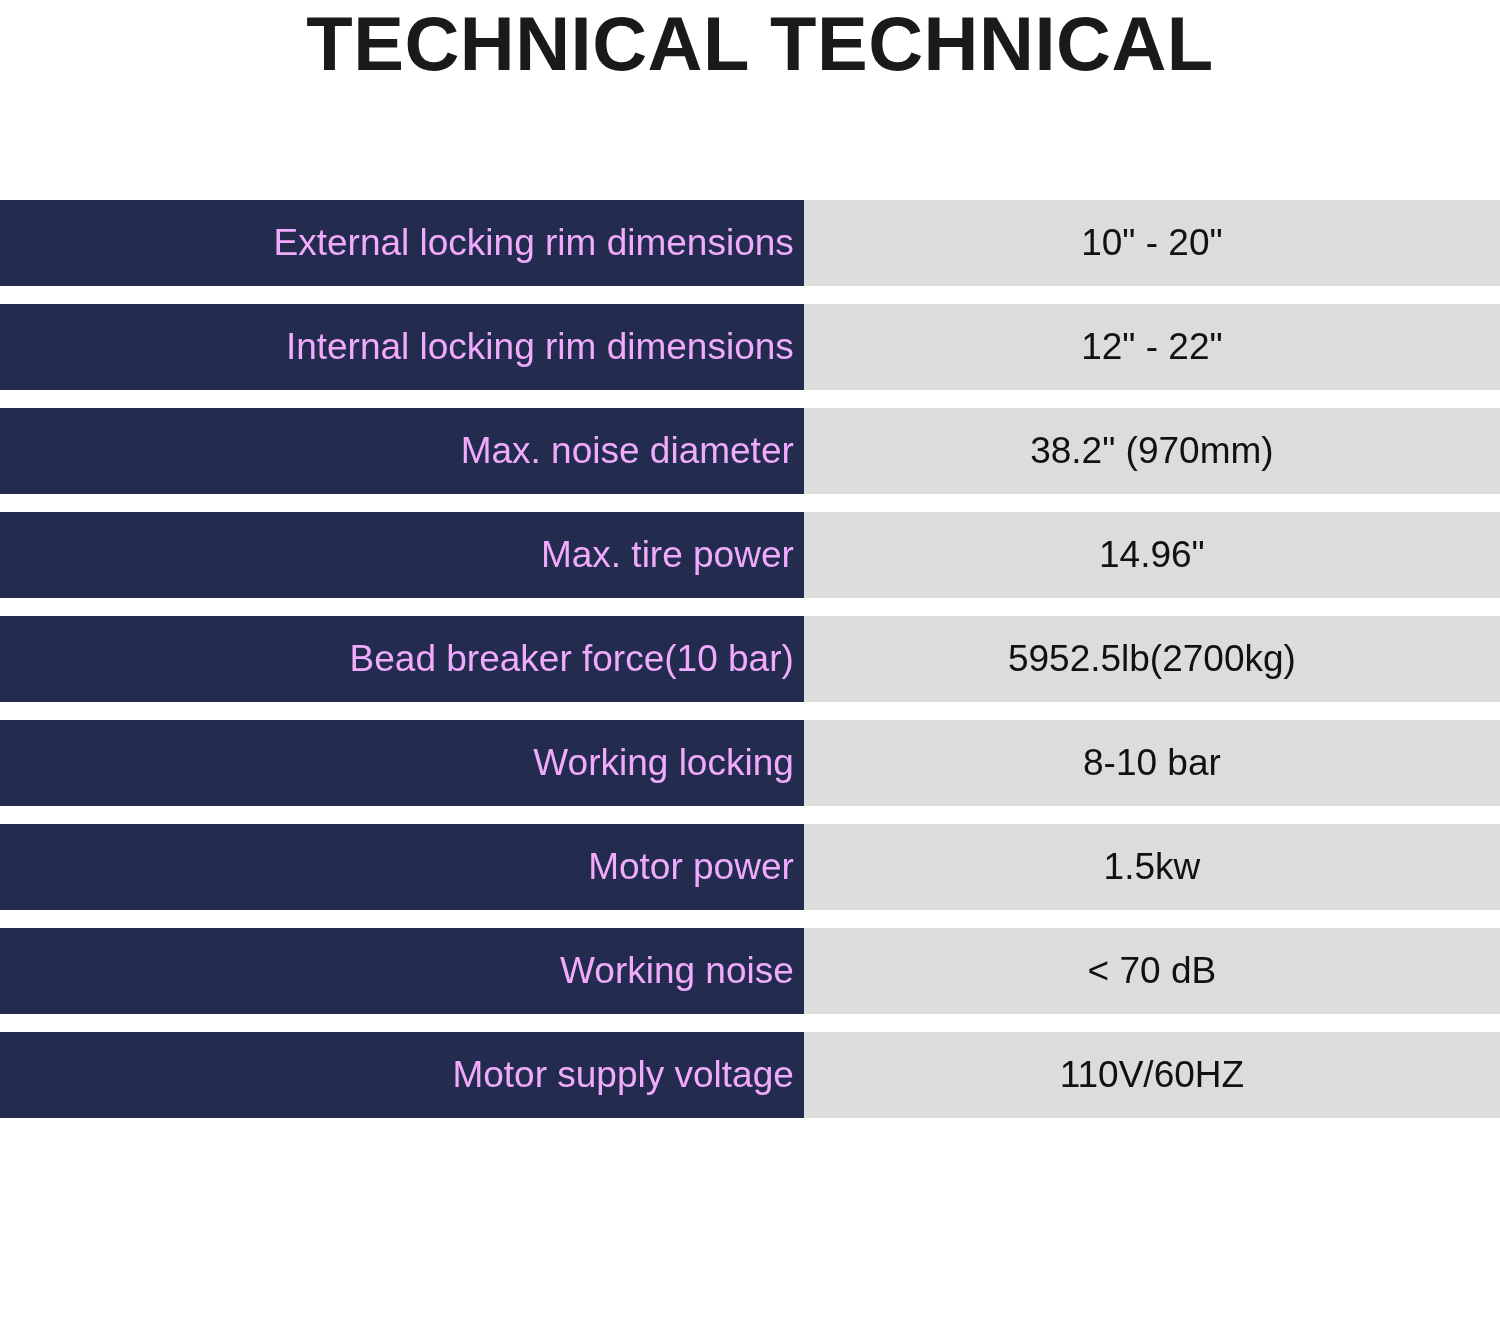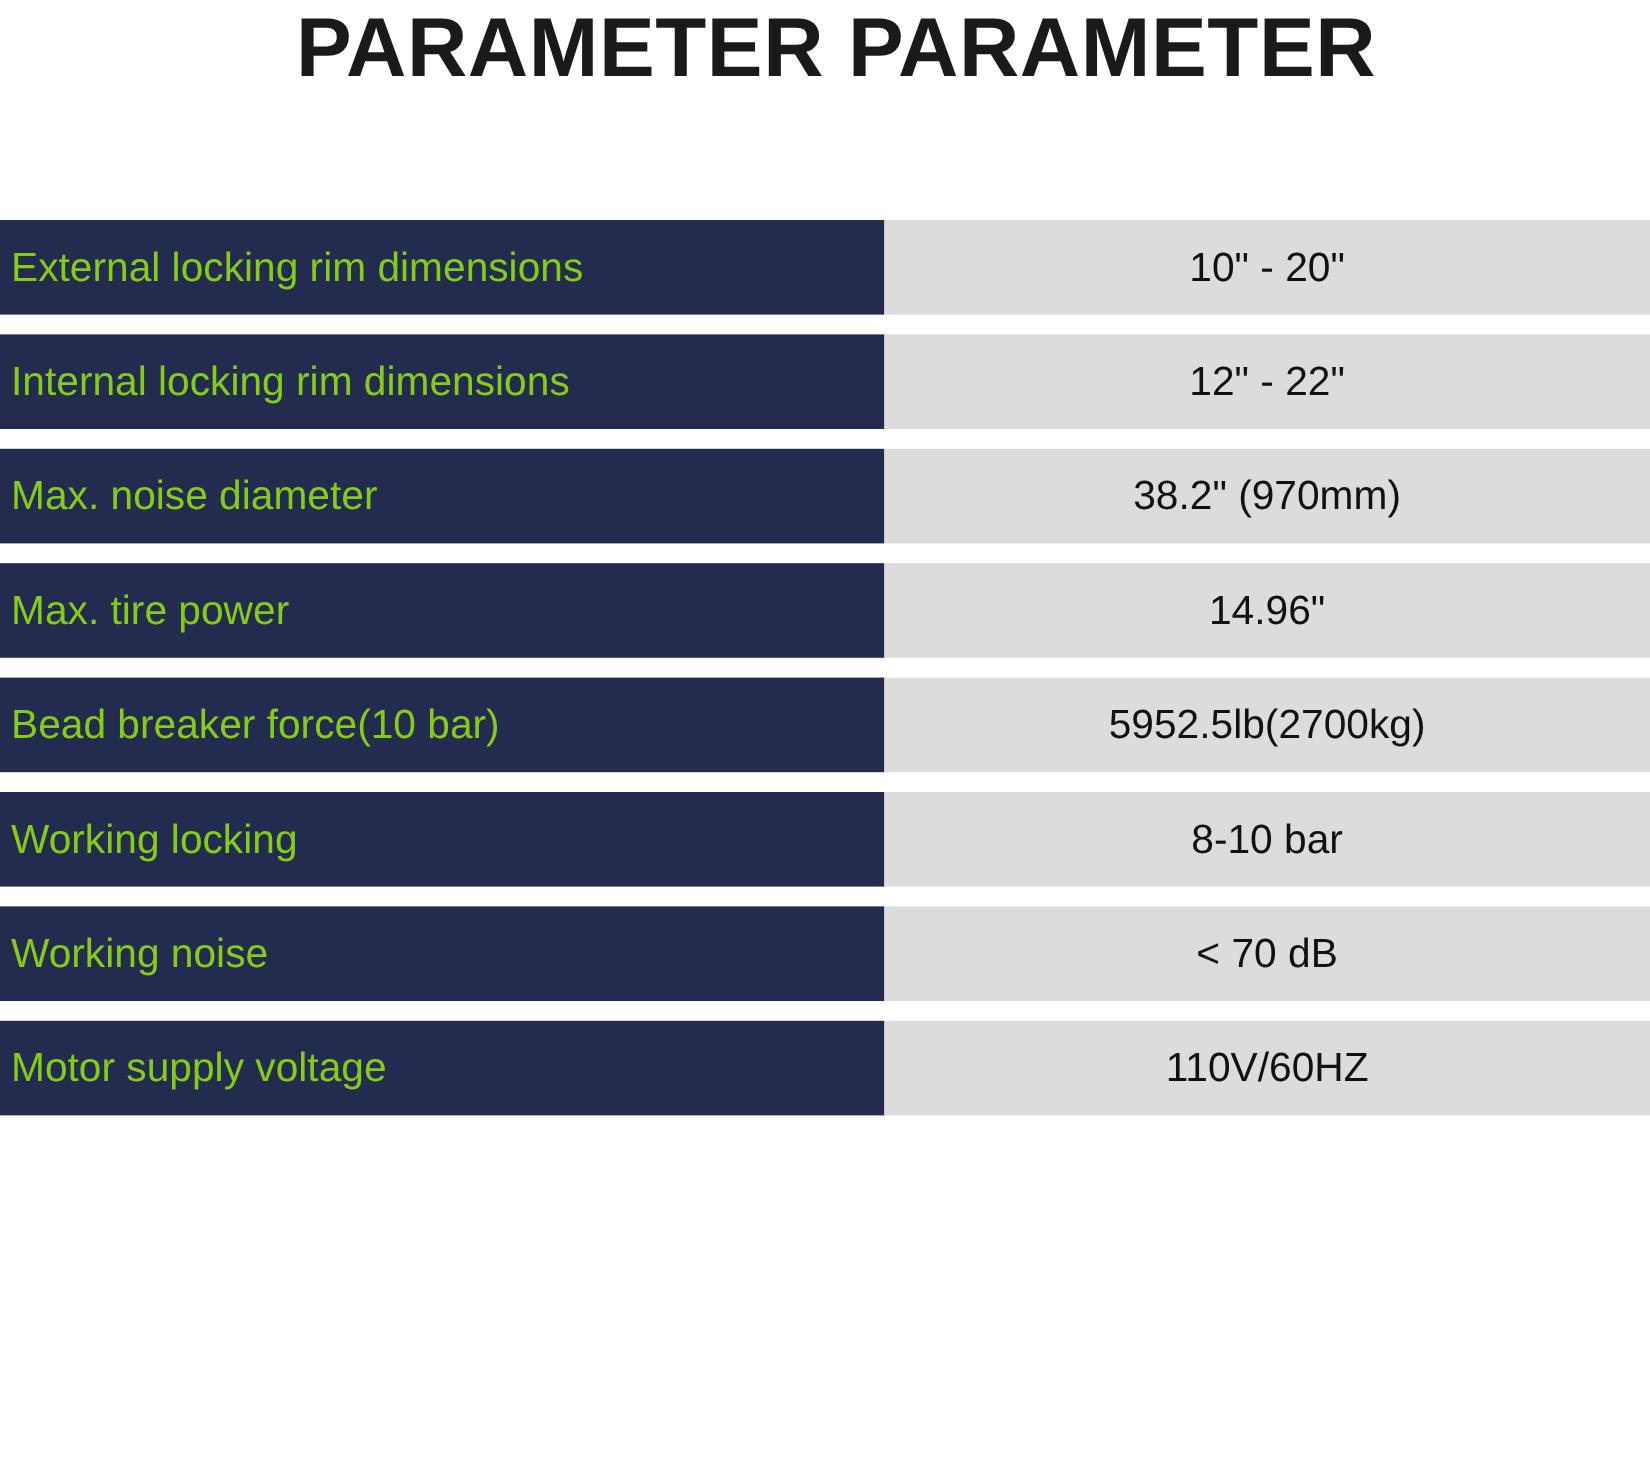"PARAMETER PARAMETER" h1.title { text: PARAMETER PARAMETER -> TECHNICAL TECHNICAL }
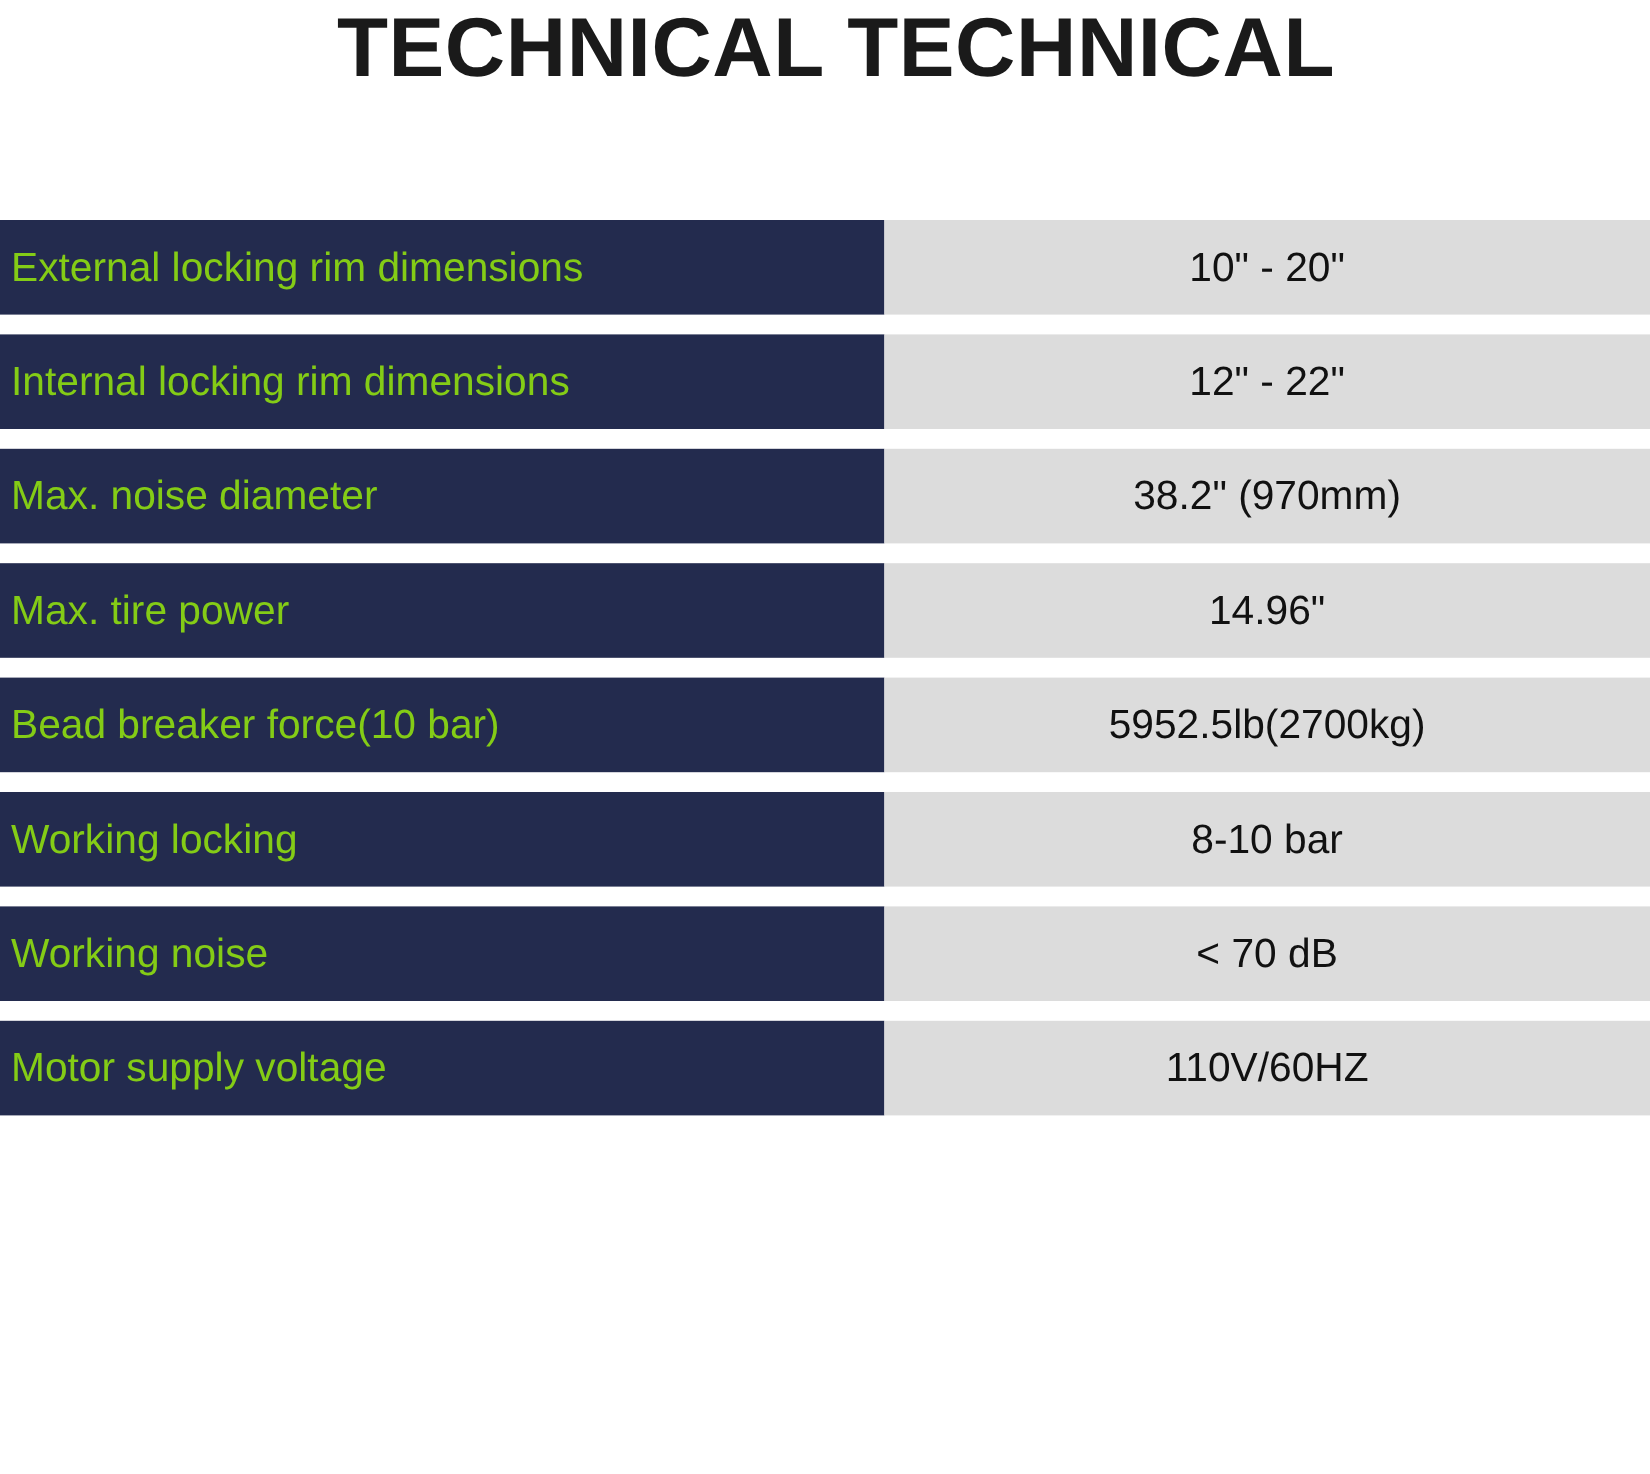"External locking rim dimensions" .label-cell { color: #84cc16 -> #f0abfc; text-align: left -> right }
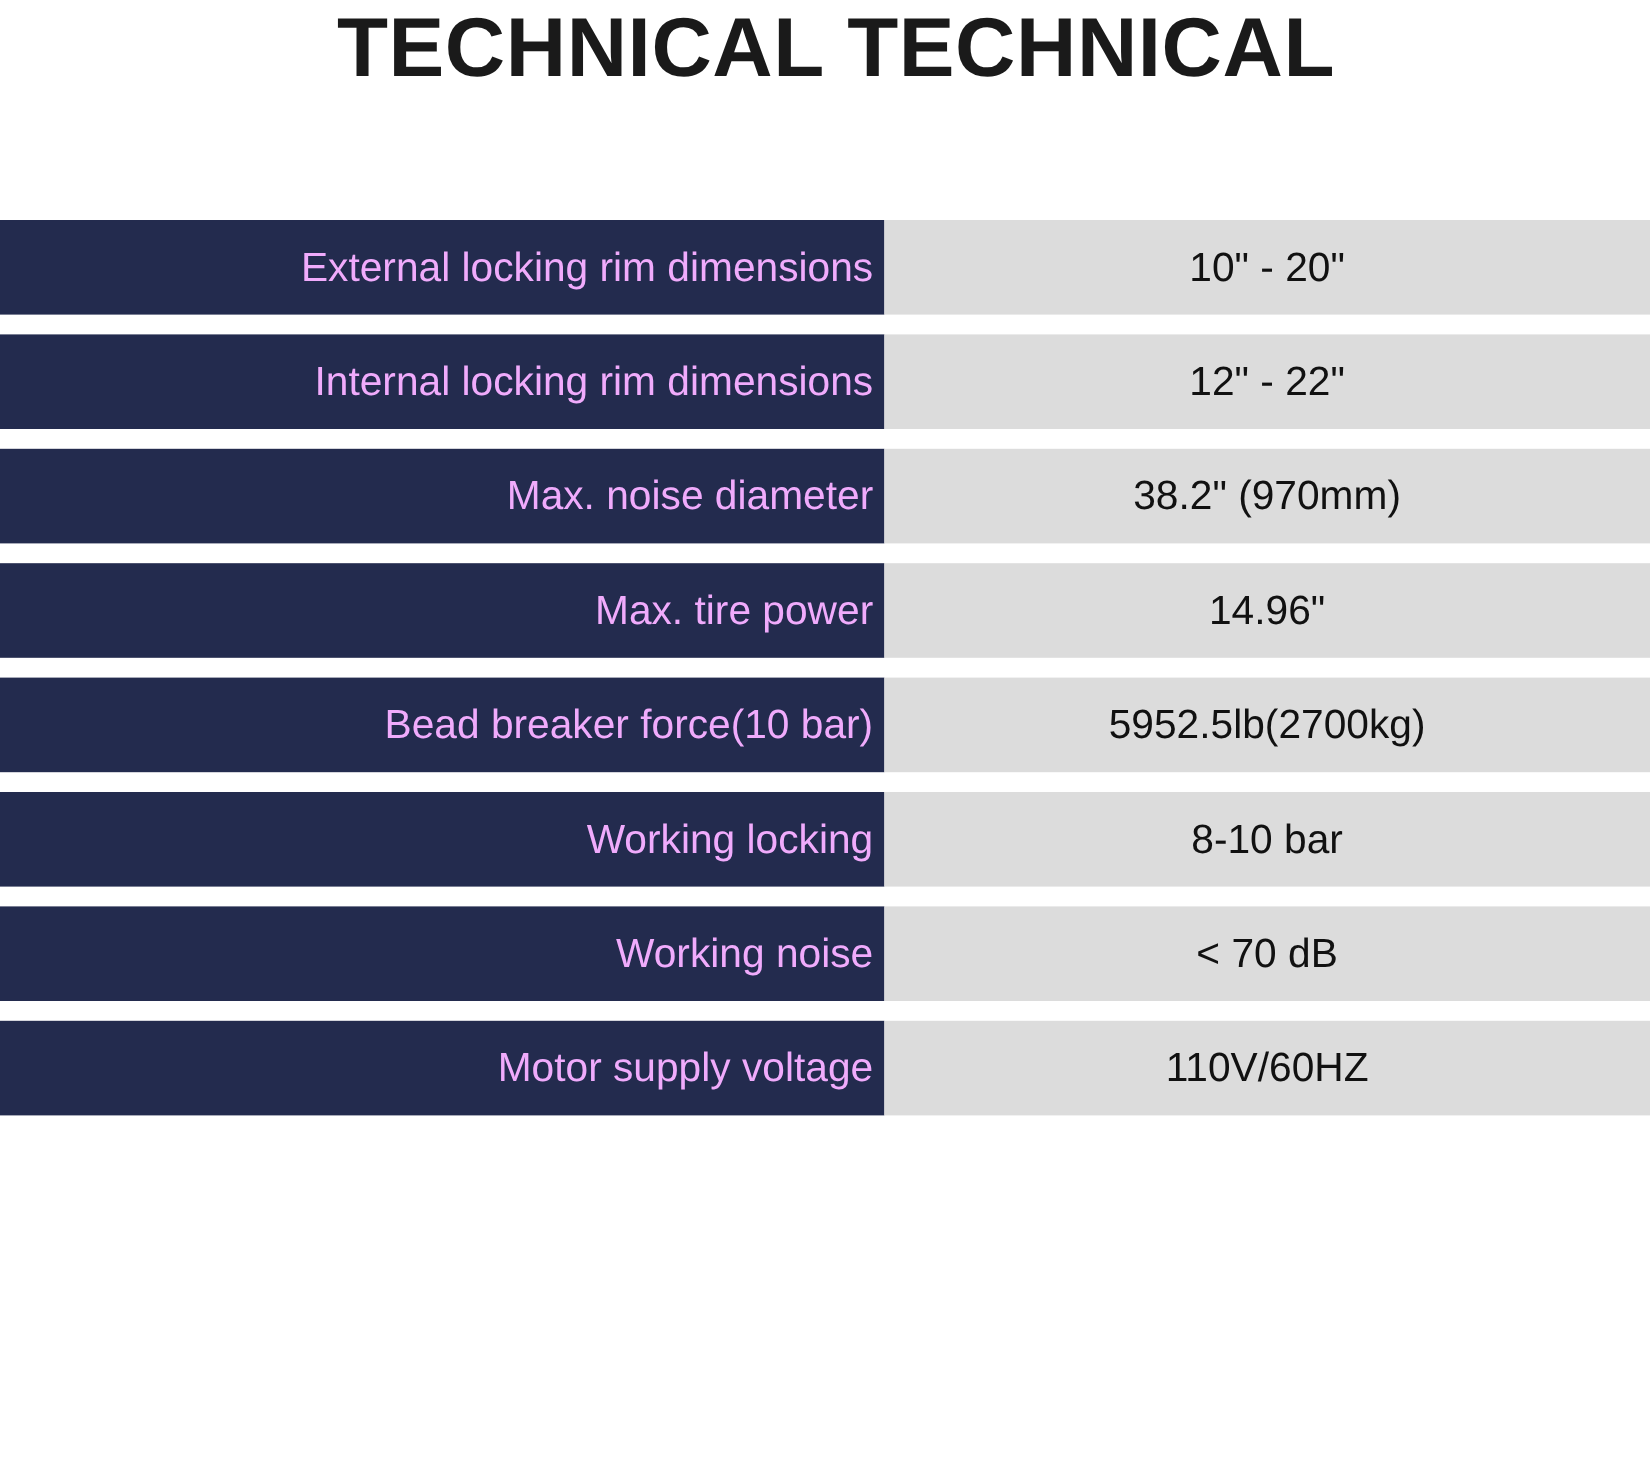"Motor power" tr { html: none -> <tr> <td>Motor power</td> <td>1.5kw</td> </tr> }
